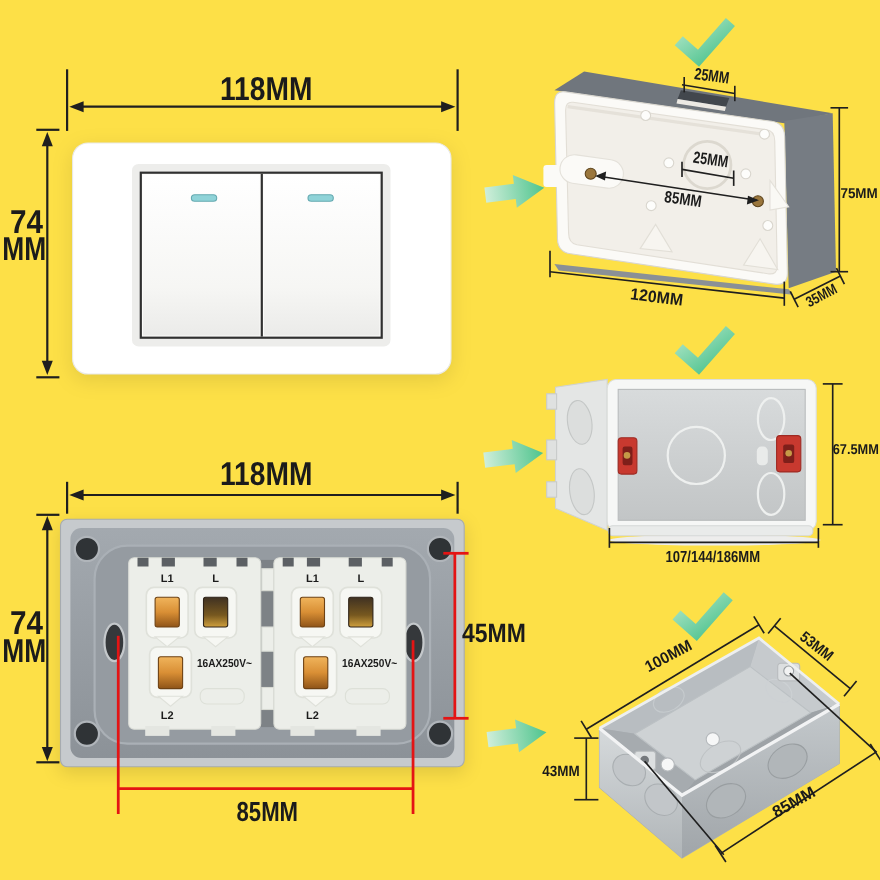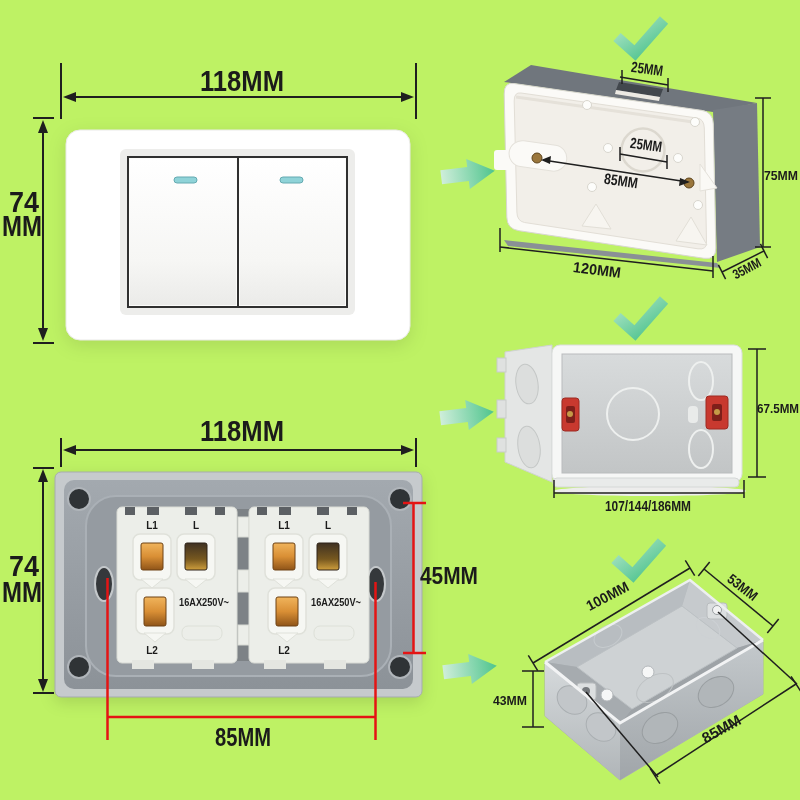"118MM" #stage { background: #bef264 -> #fde047 }
